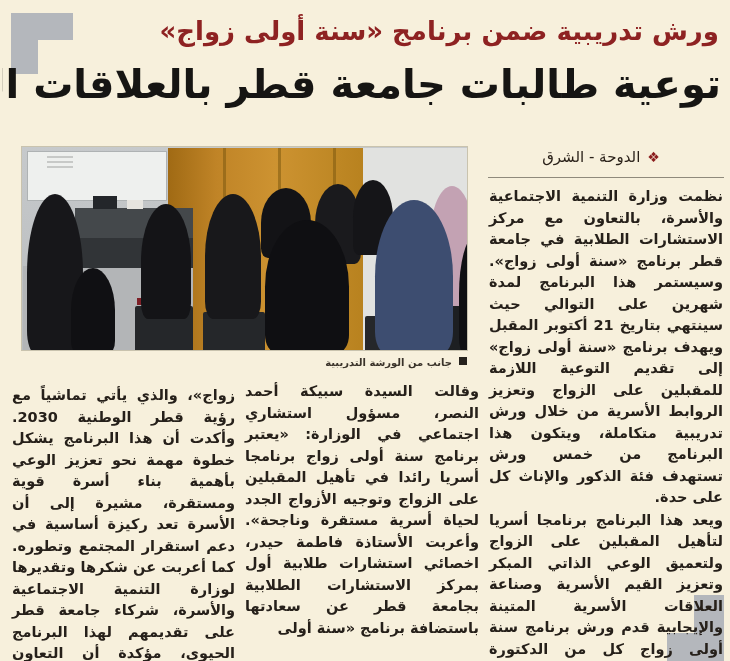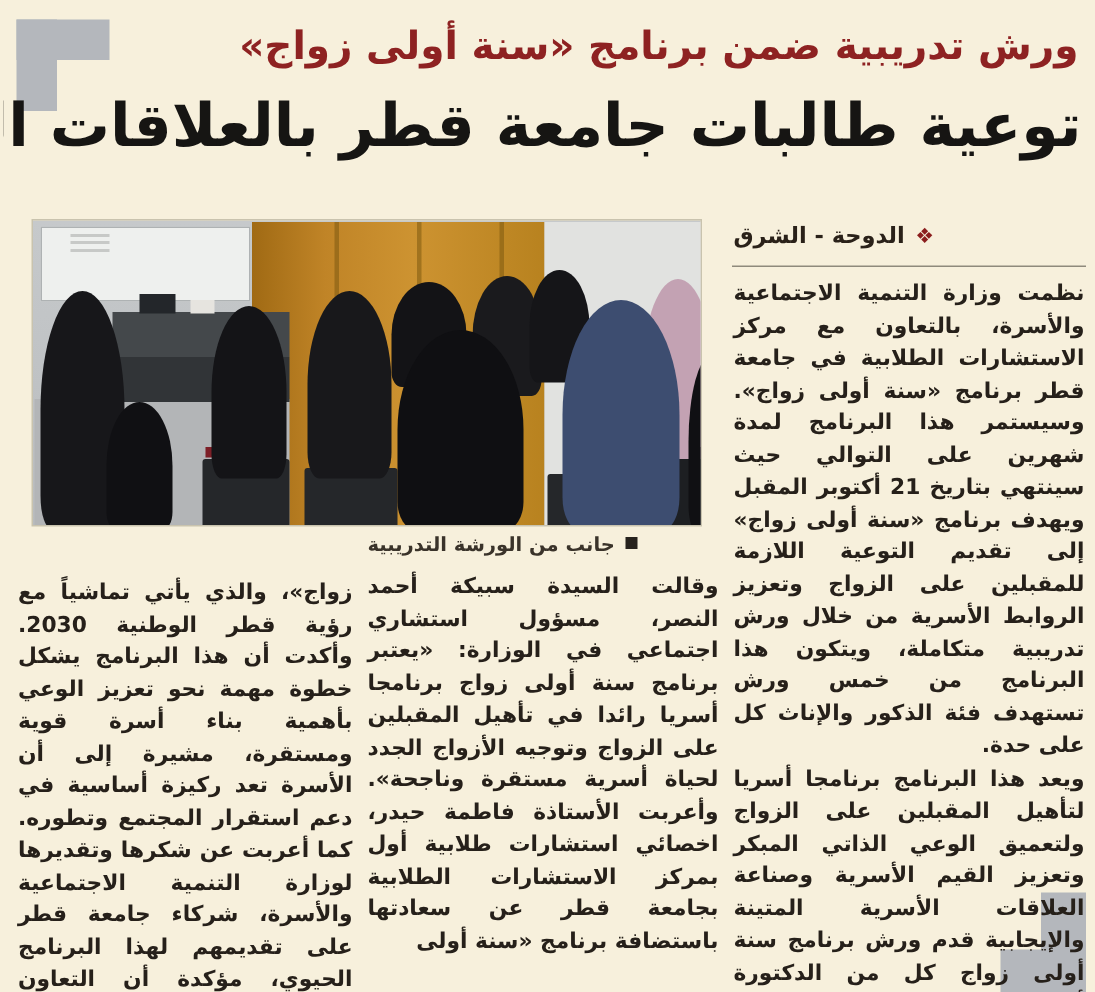"❖الدوحة - الشرق" div { font-weight: bold -> normal; text-align: left -> center }
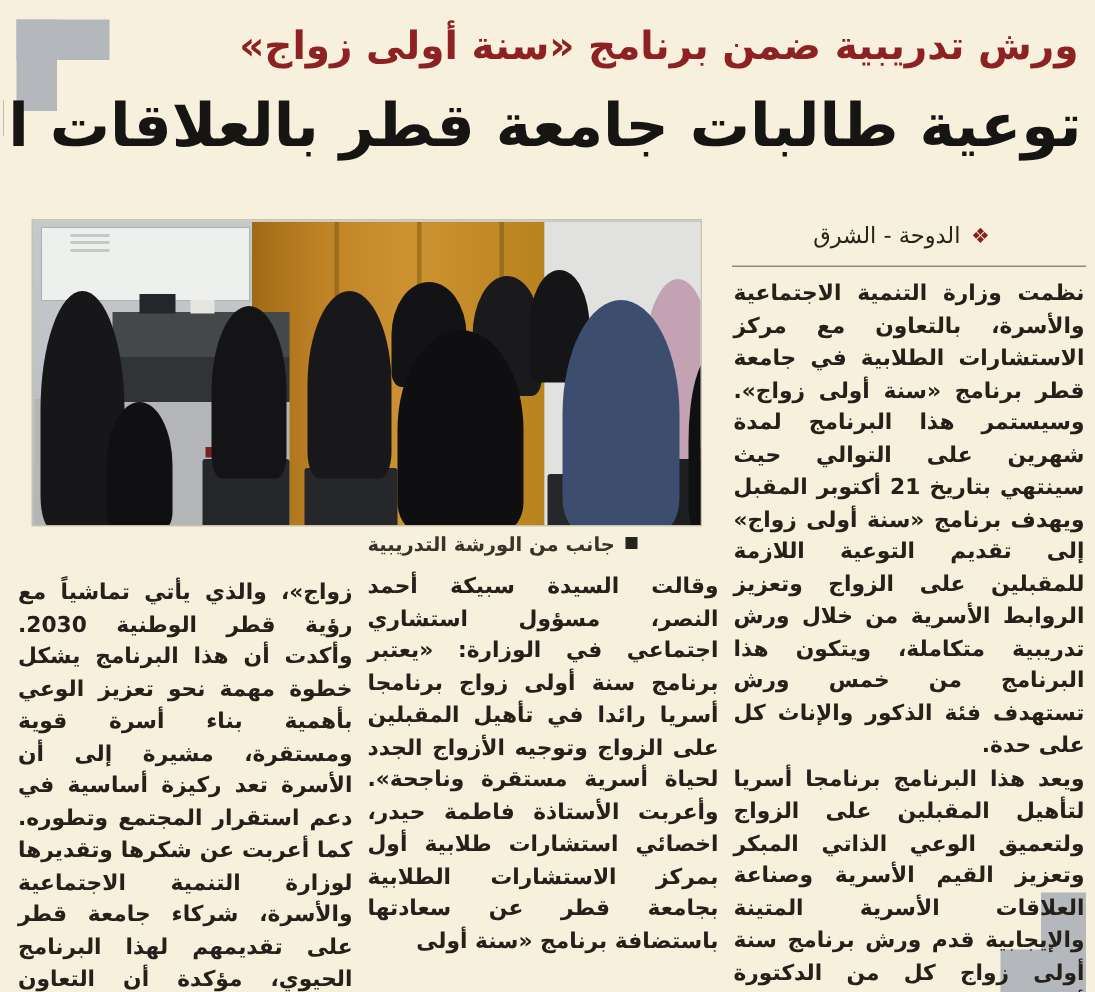"جانب من الورشة التدريبية" div { font-size: 13px -> 10px; text-align: left -> right }
